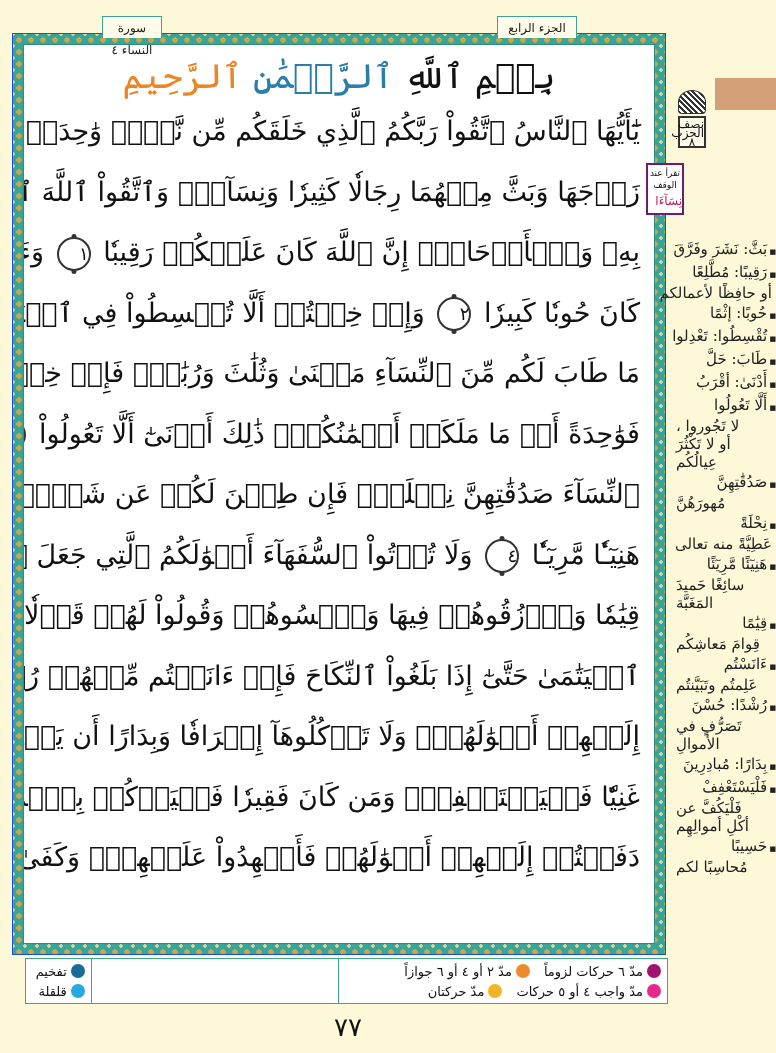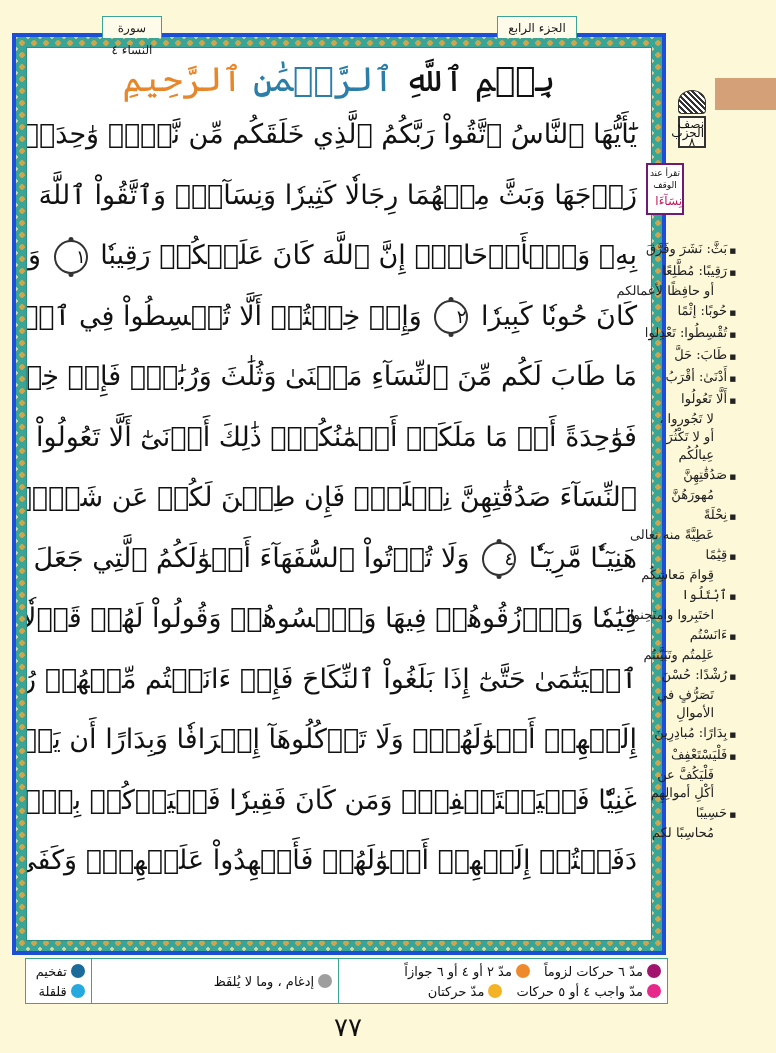"بِسۡمِ ٱللَّهِ ٱلرَّحۡمَٰنِ ٱلرَّحِيمِ" .page-frame { border: 4px solid #1d4ed8 -> 1px solid #1d4ed8 }
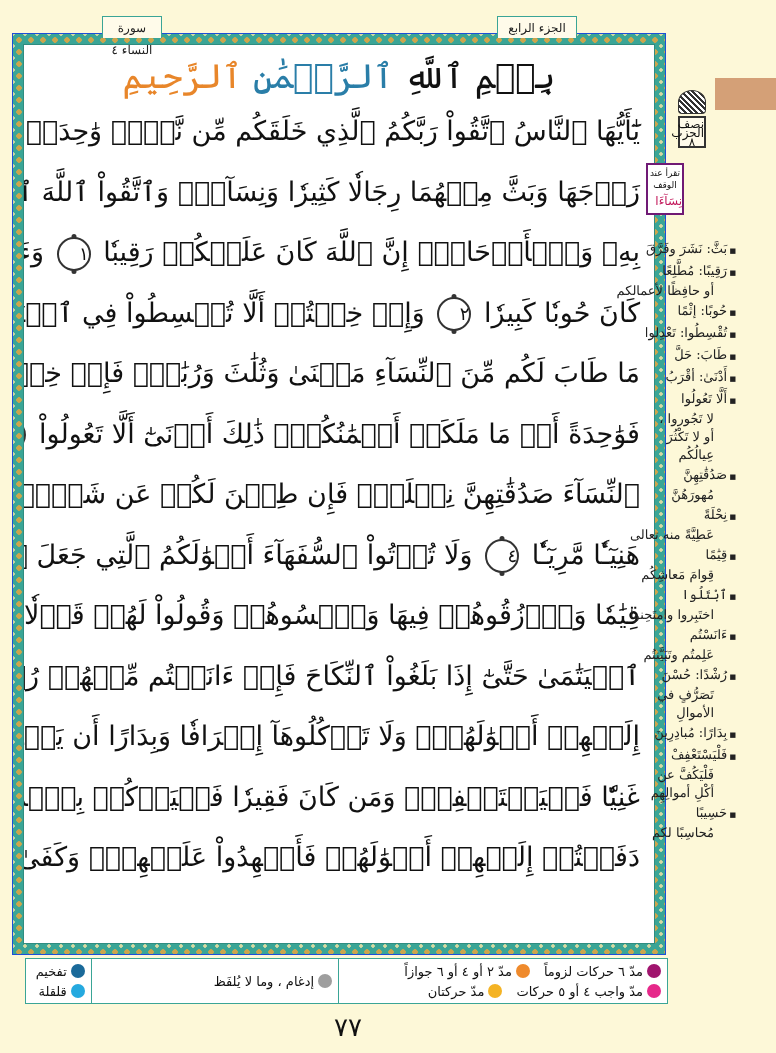"بَثَّ: نَشَرَ وفَرَّقَ" .glossary { font-size: 13px -> 15px; left: 636px -> 676px }
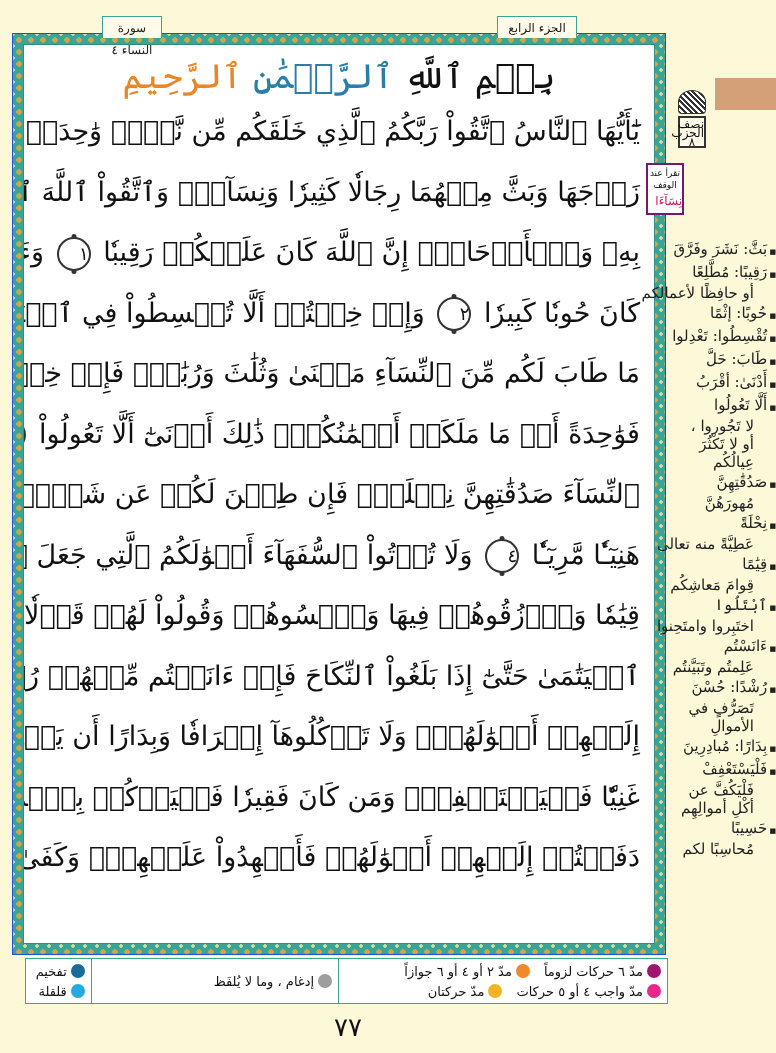"أو حافِظًا لأعمالكم" .gloss-def { padding-right: 22px -> 4px; text-align: right -> left }
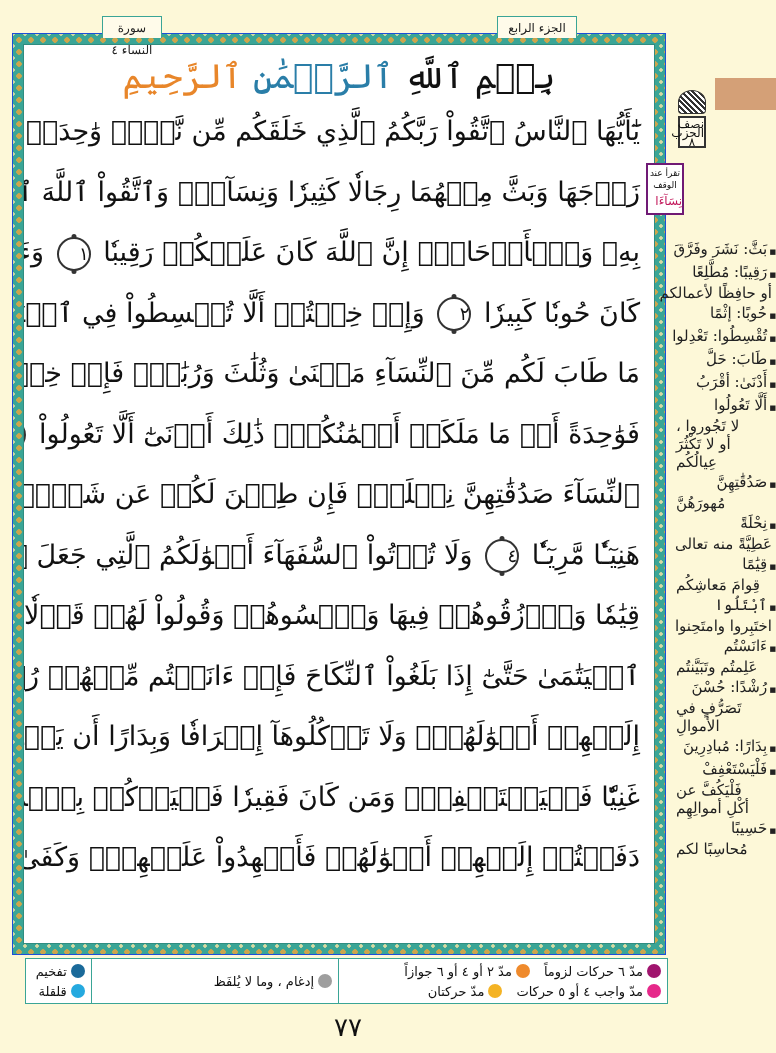"هَنِيٓئًا مَّرِيٓئًا" div.gloss-entry { html: none -> <div> <span>هَنِيٓئًا مَّرِيٓئًا</span> <span>سائِغًا حَميدَ</span> <span>المَغَبَّة</span> </div> }
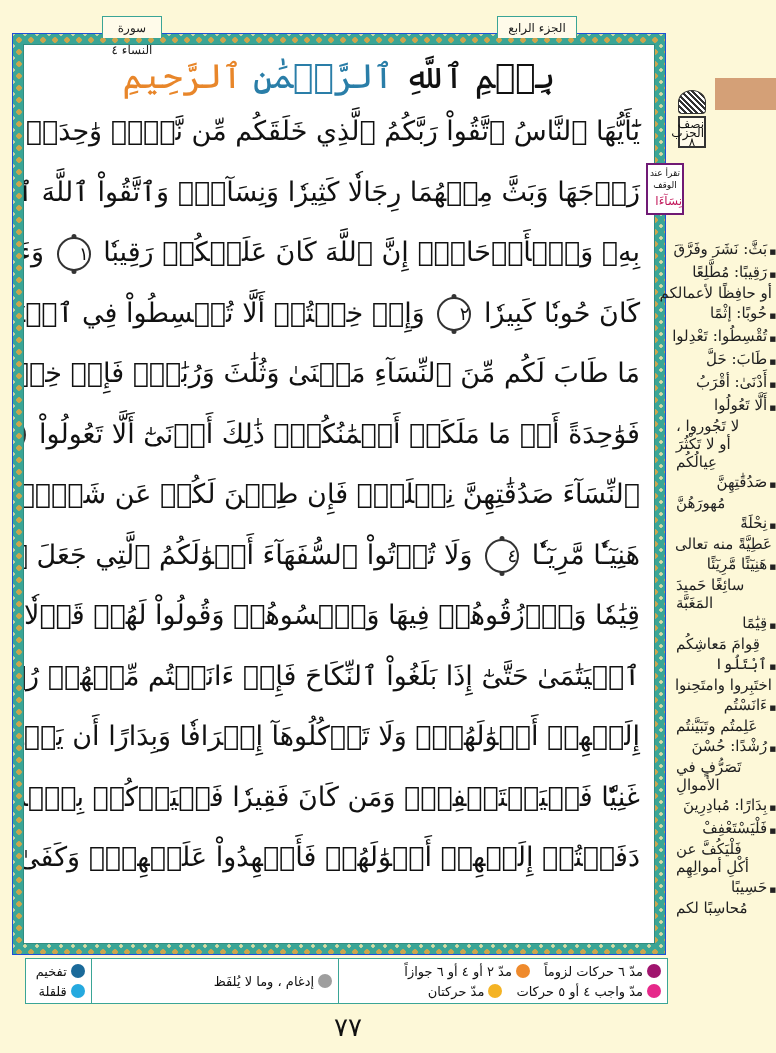"ٱبْتَلُوا" div.gloss-entry { html: <div> <span>ٱبْتَلُوا</span> <span>اختَبِروا وامتَحِنوا</span> </div> -> none }
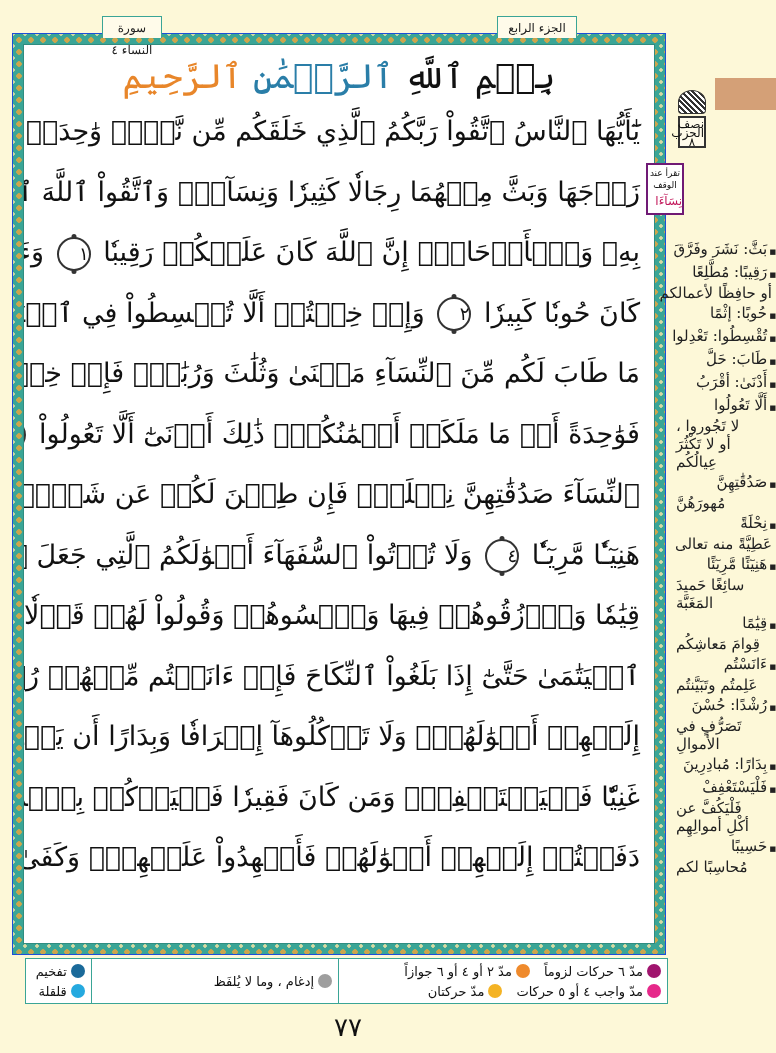"إدغام ، وما لا يُلفَظ" div.legend-row { html: <div> <span> <span></span> <span>إدغام ، وما لا يُلفَظ</span> </span> </div> -> none }
